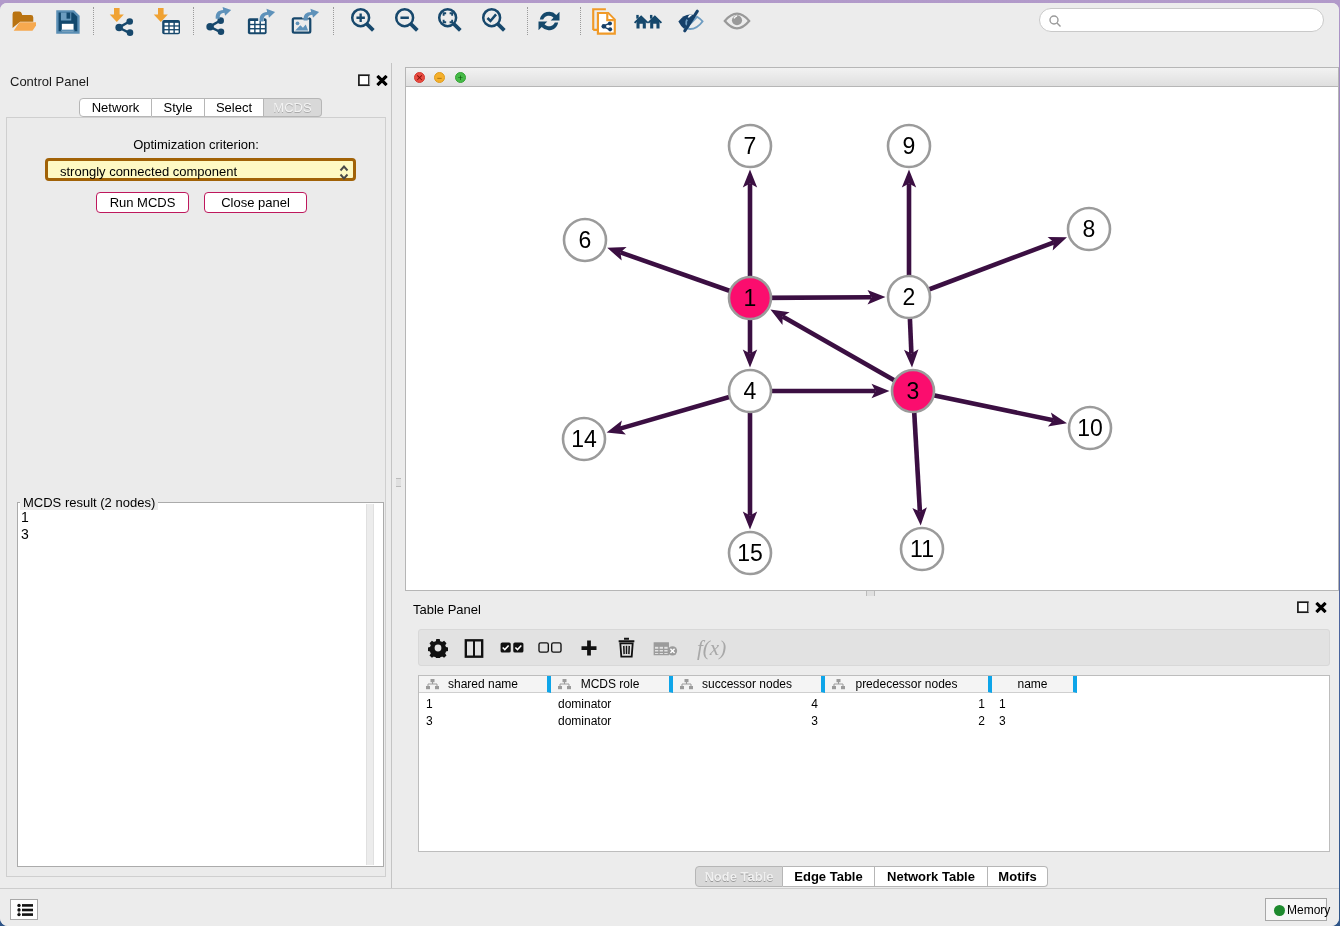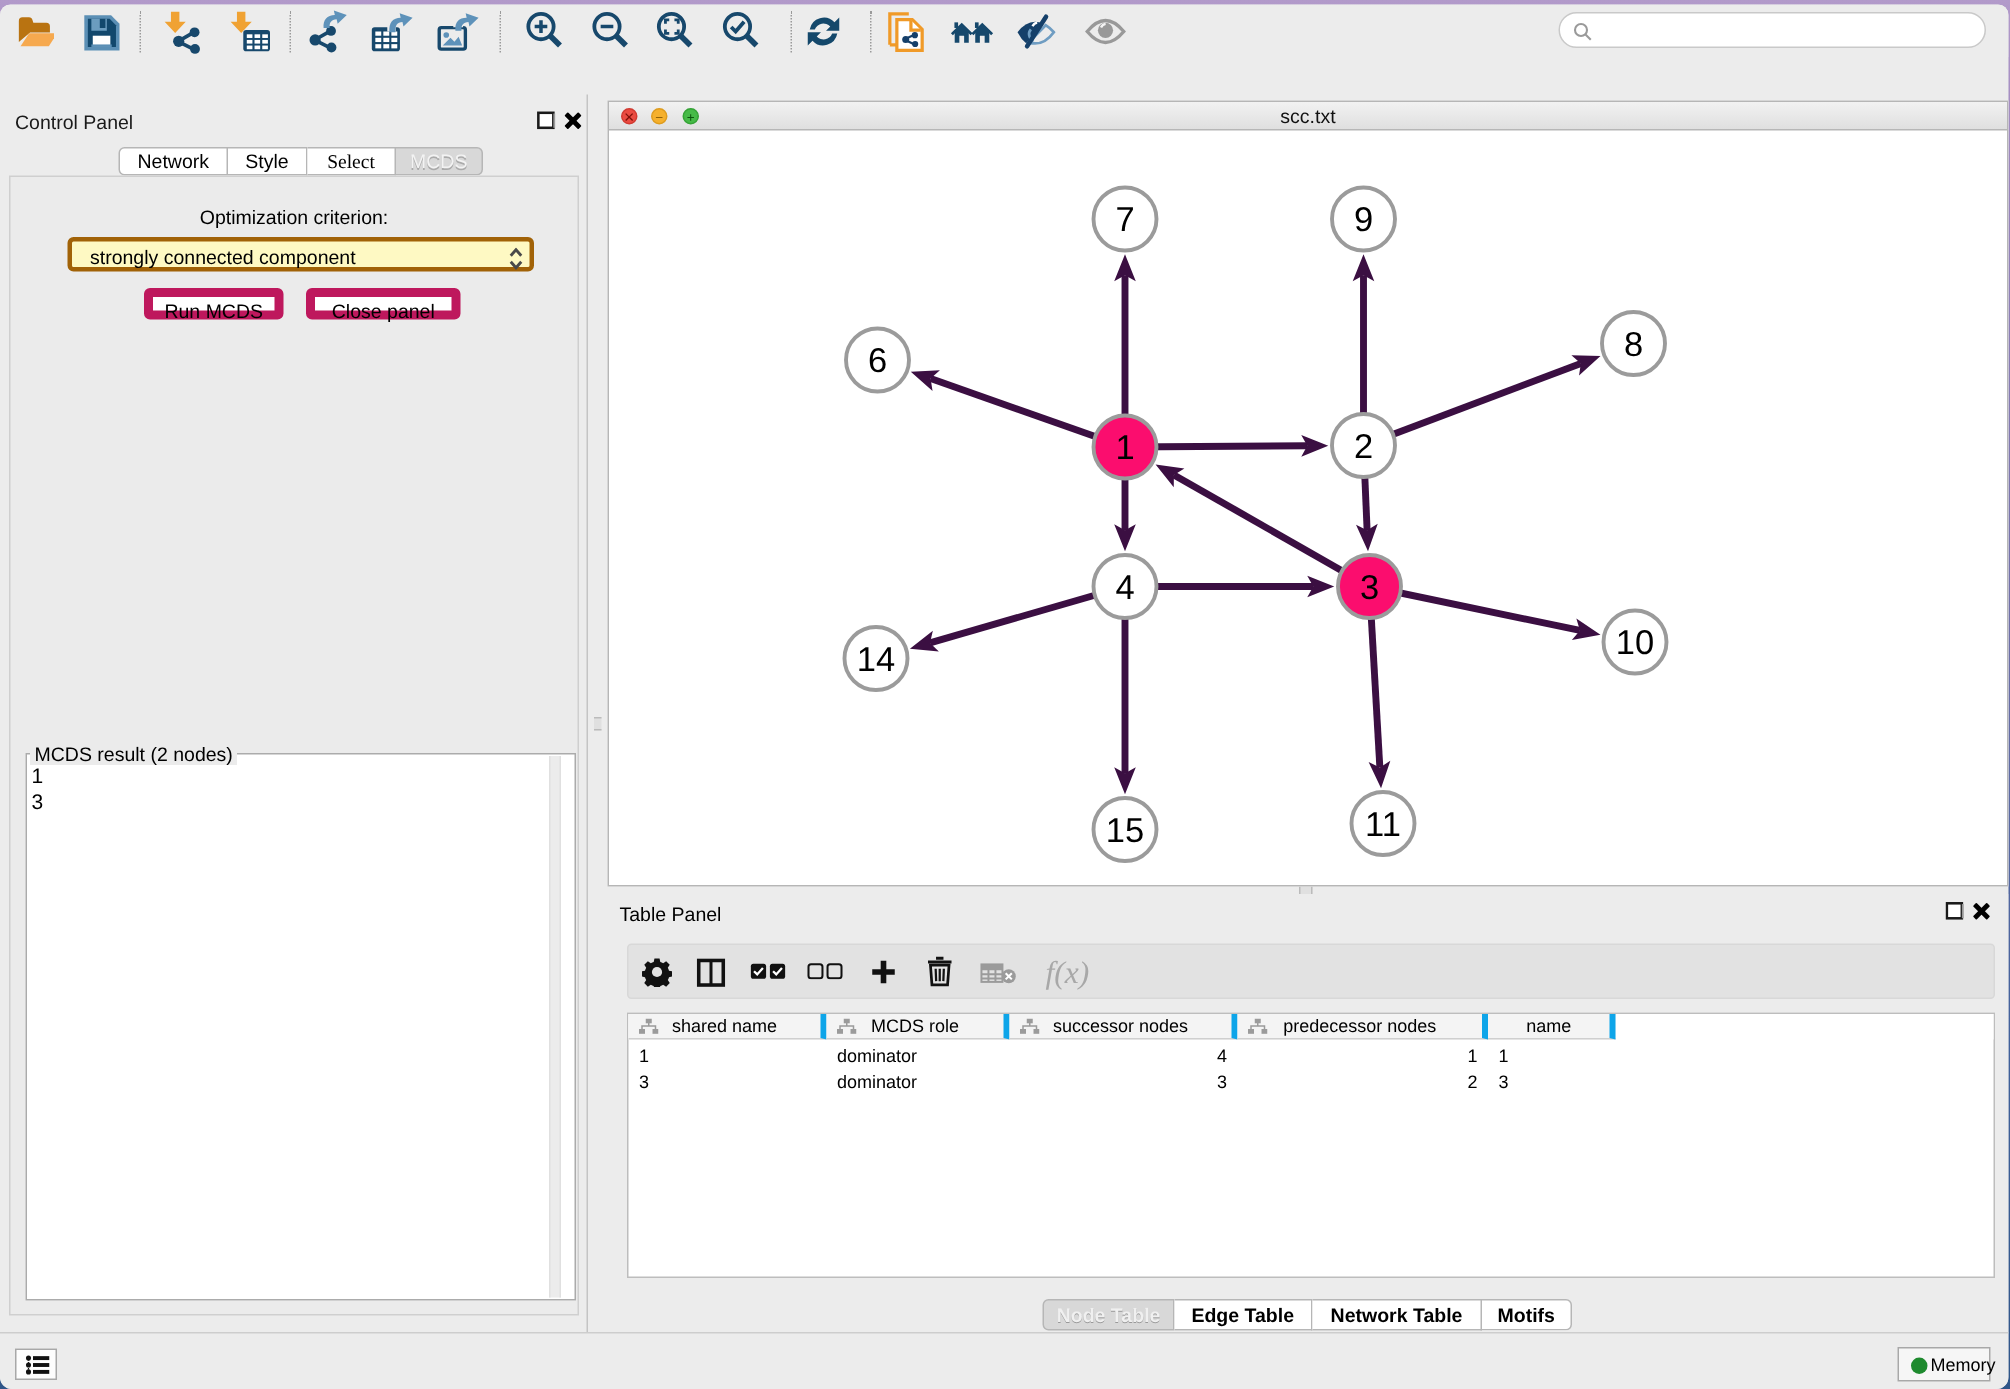"scc.txt" div.net-title { html: <div>scc.txt</div> -> none }
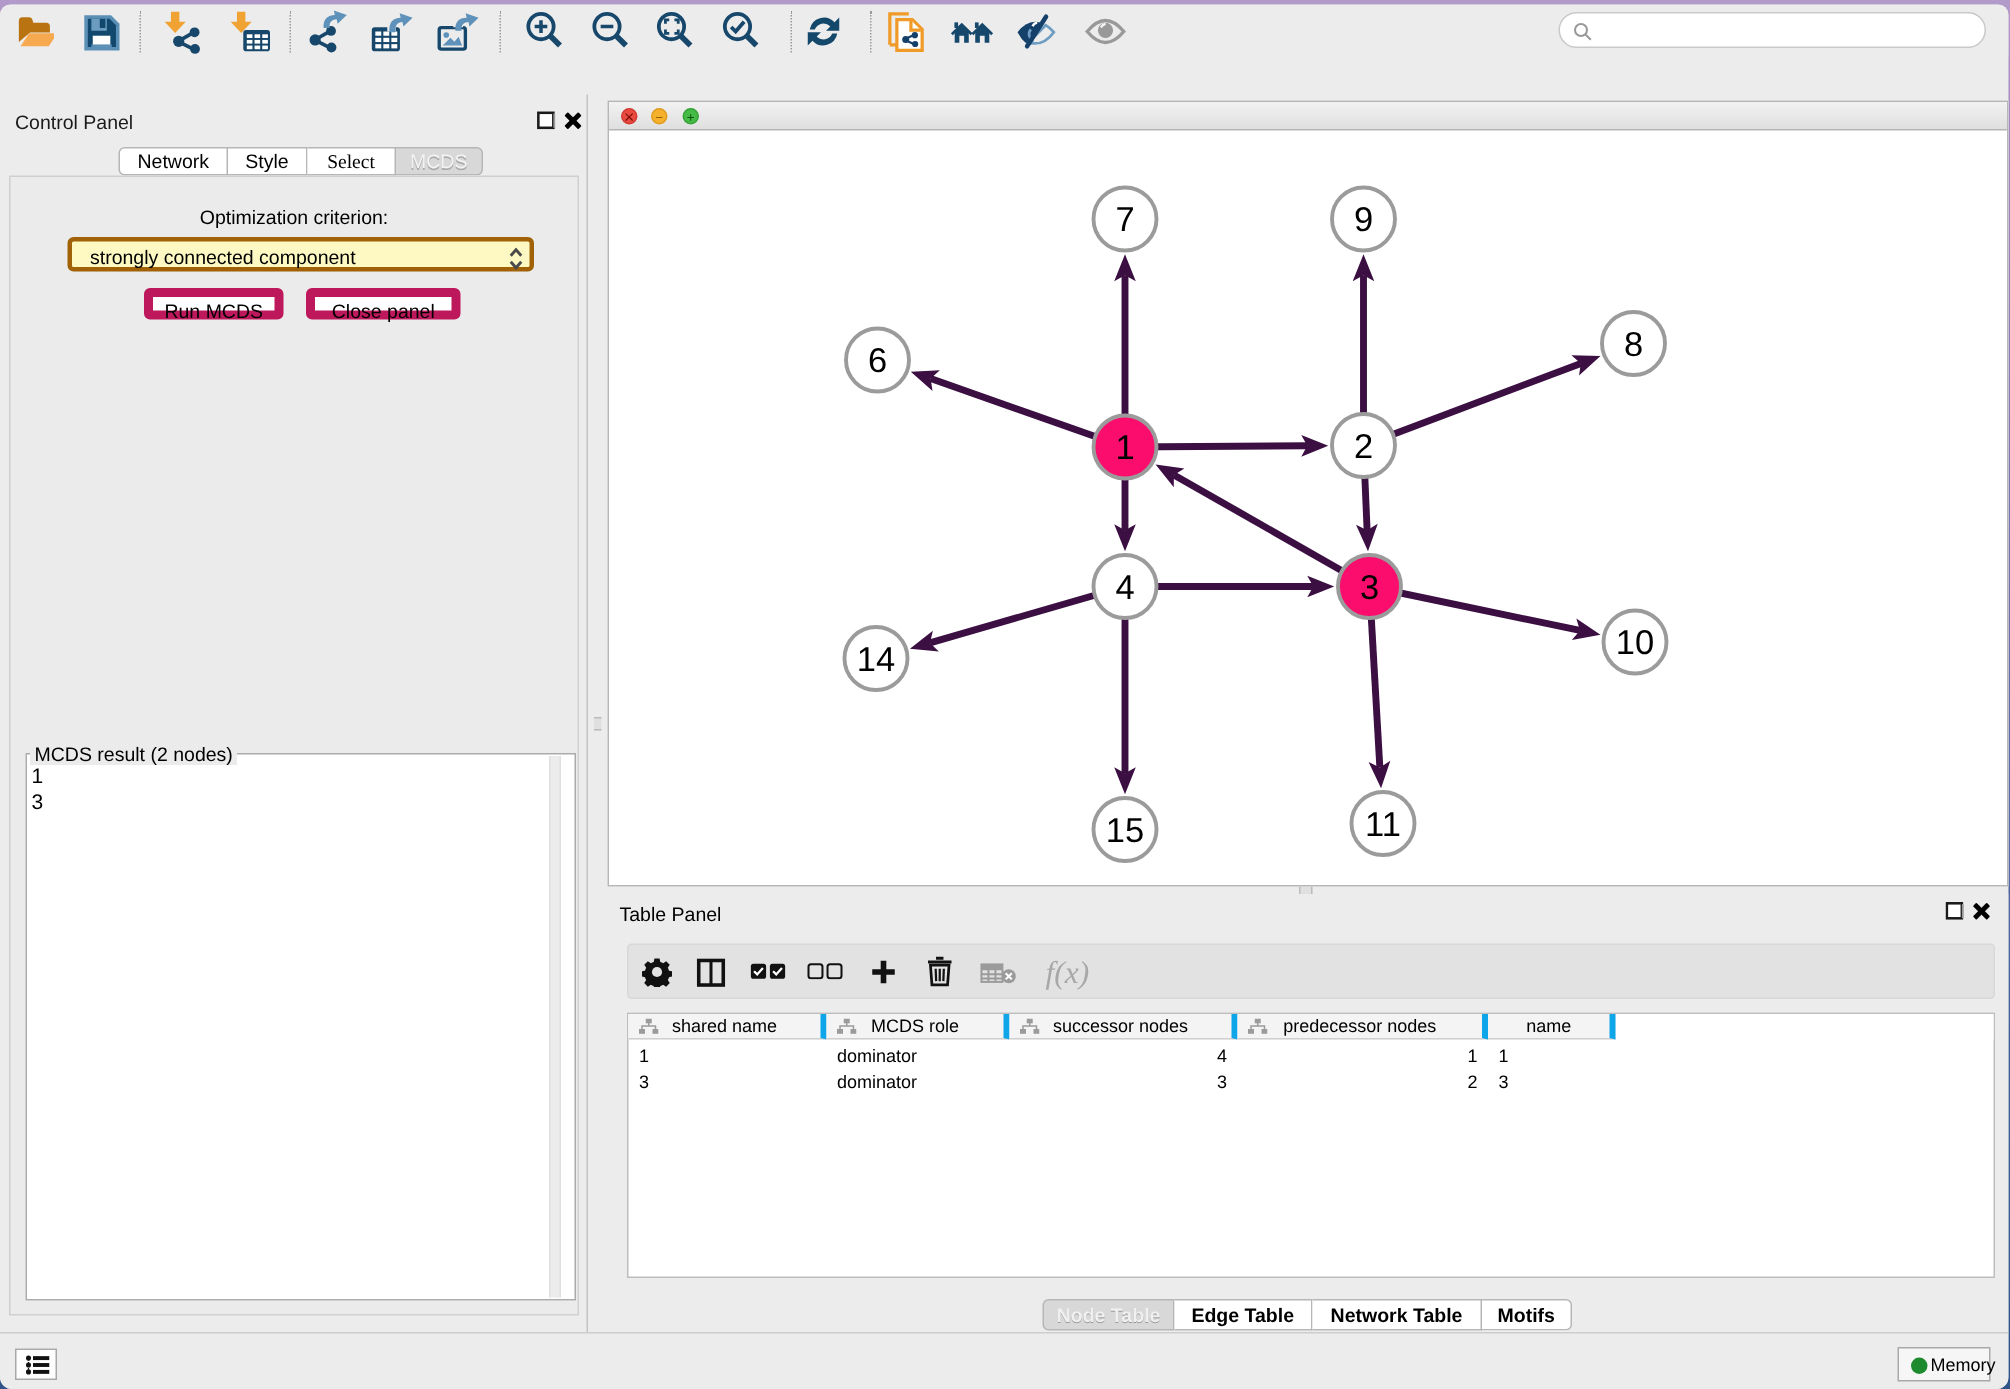"Select" div.tab { font-family: Liberation Serif, serif -> none }
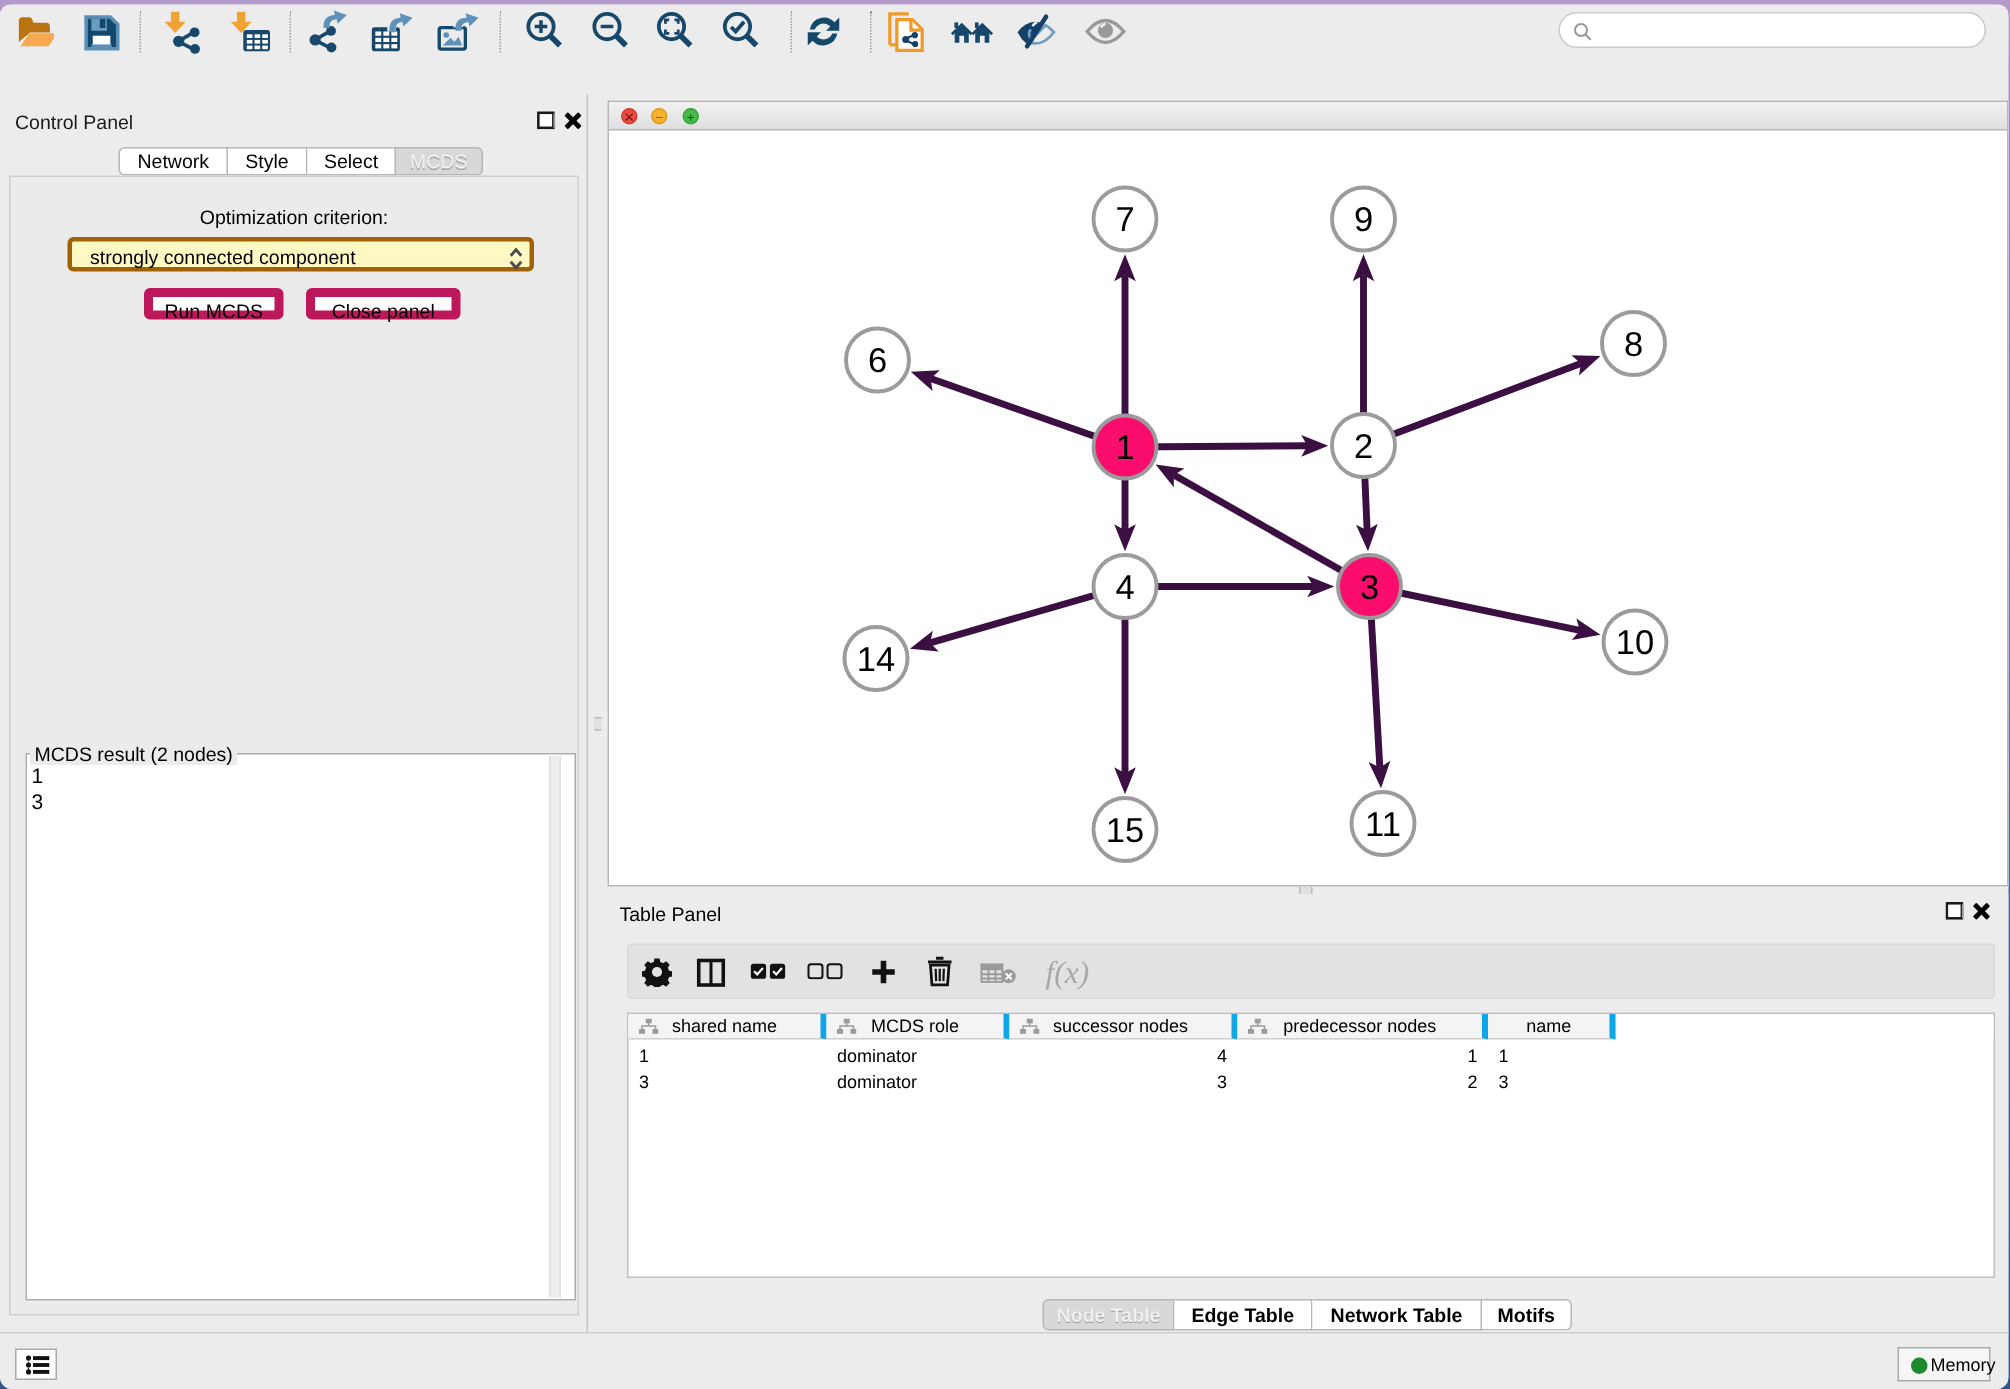"Run MCDS" .btn { border: 6px solid #be185d -> 1px solid #be185d }
